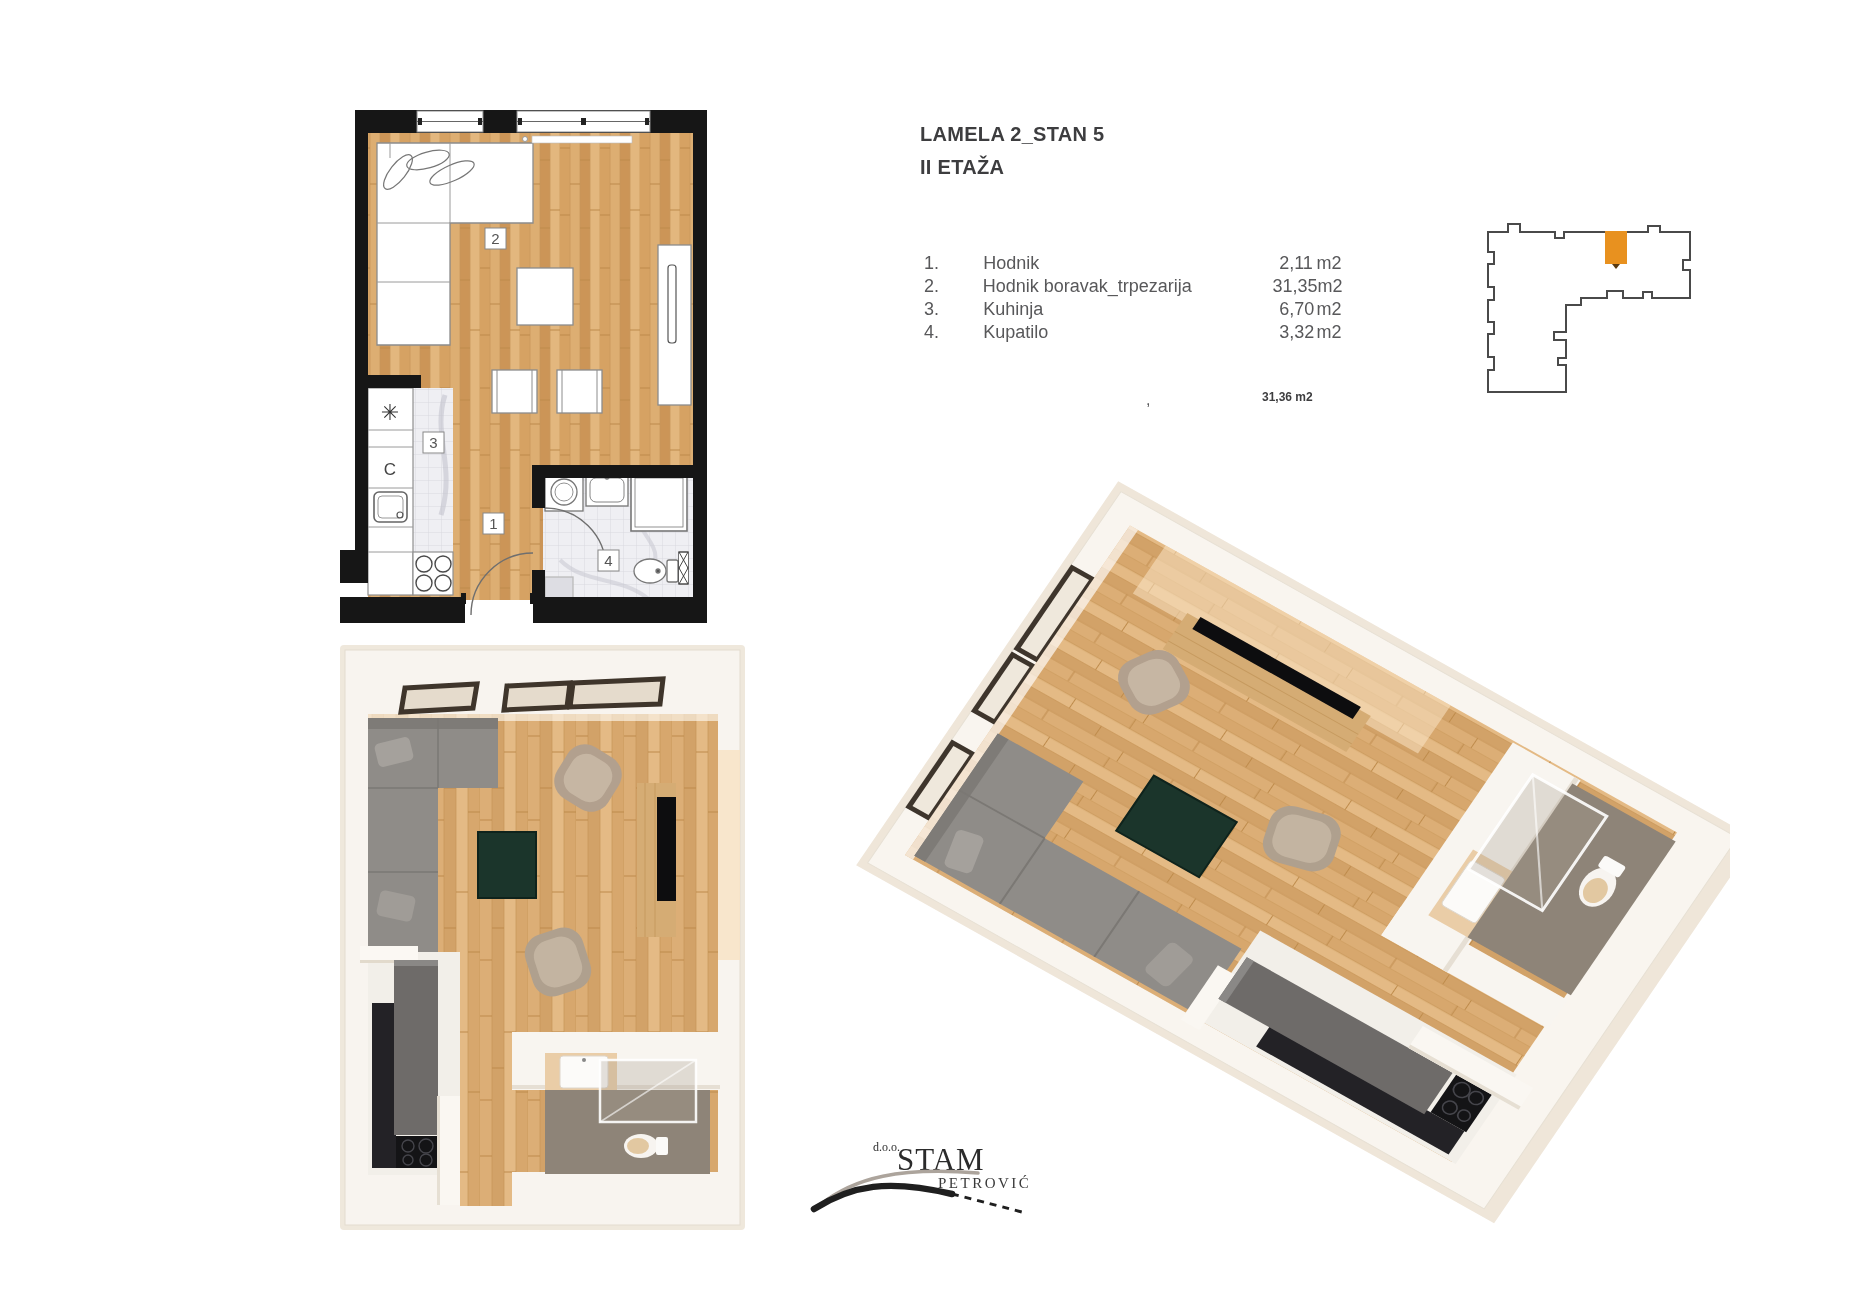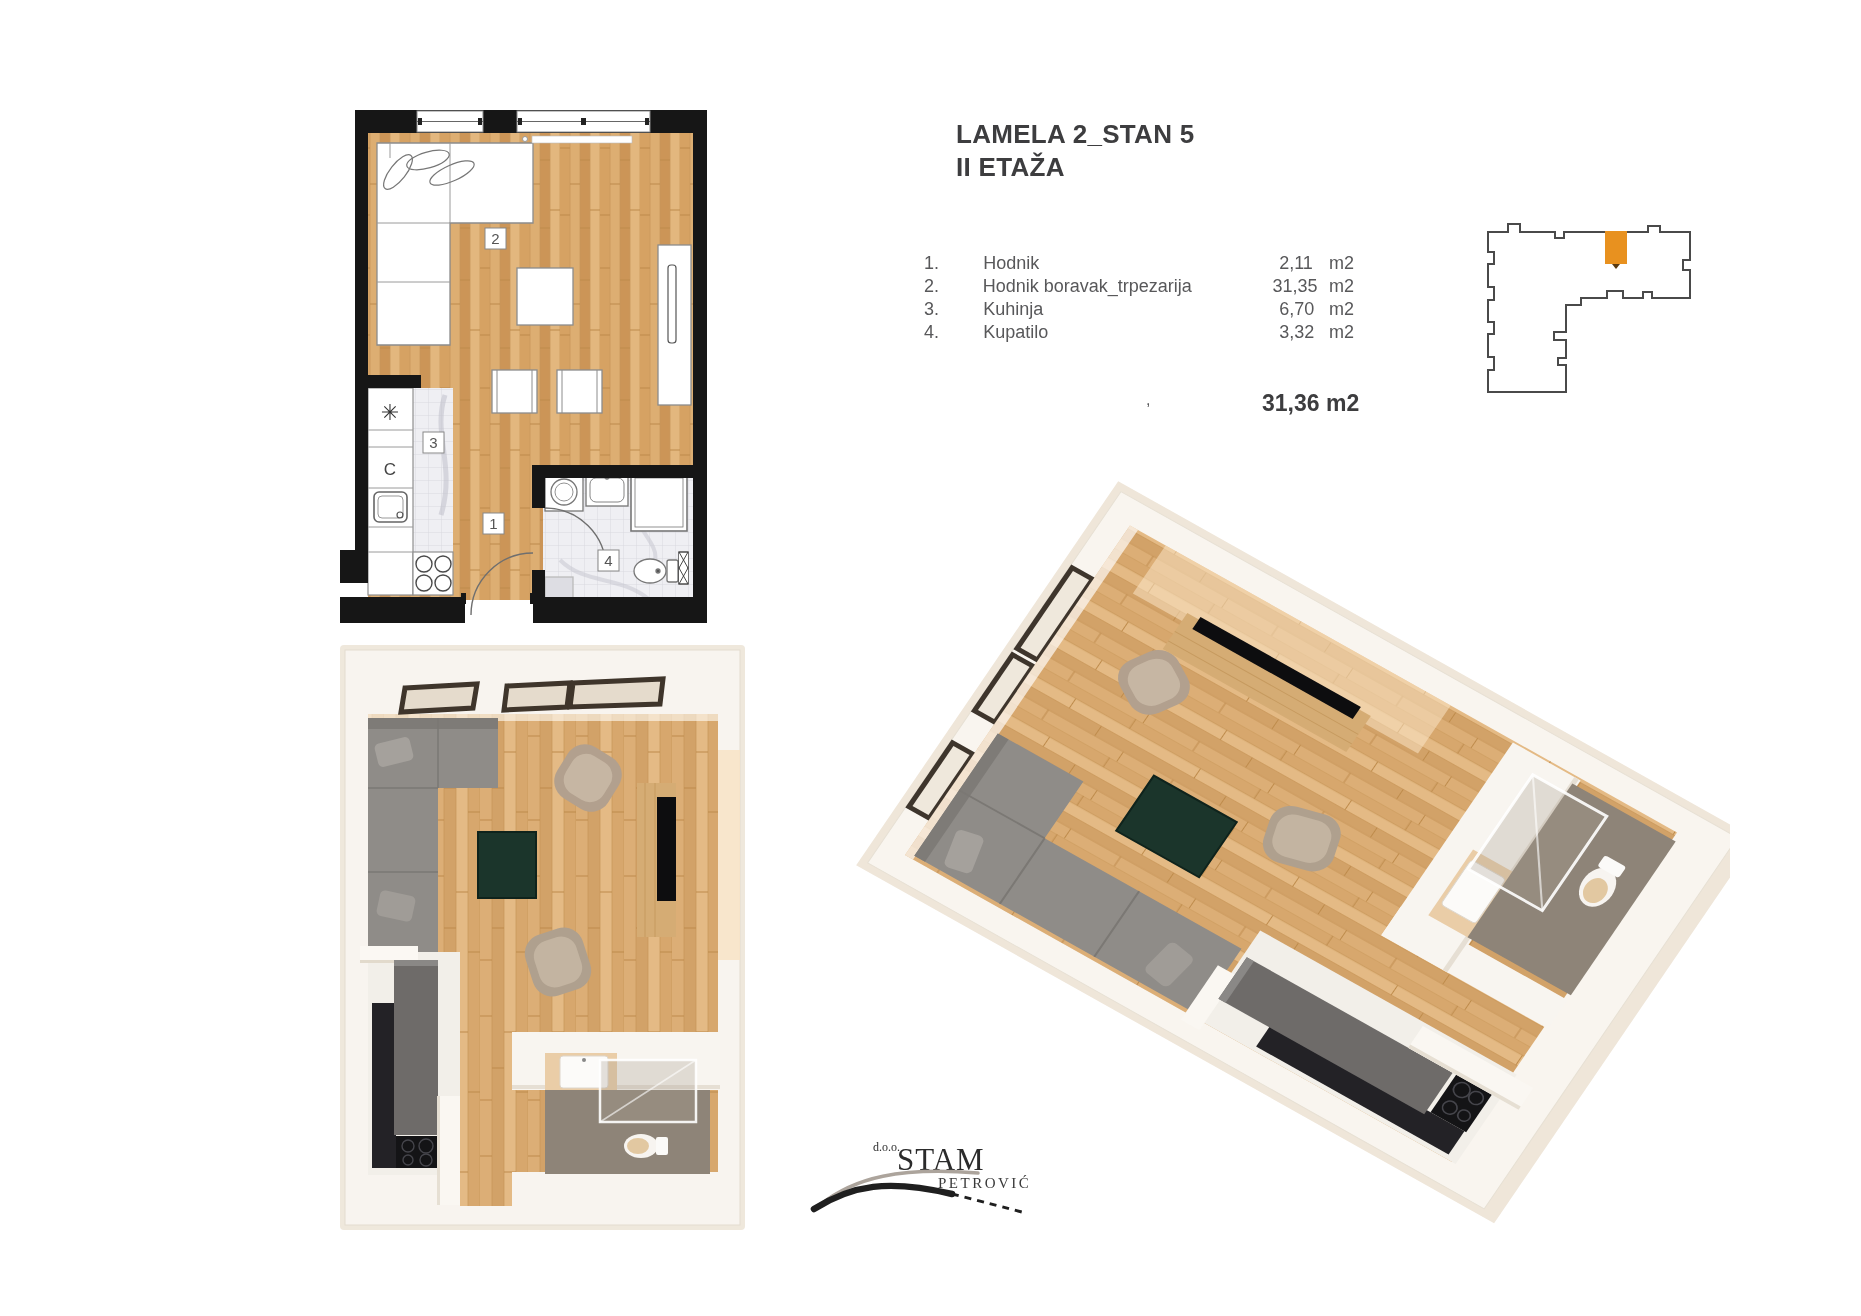"LAMELA 2_STAN 5" .title { font-size: 26px -> 20px; left: 956px -> 920px }
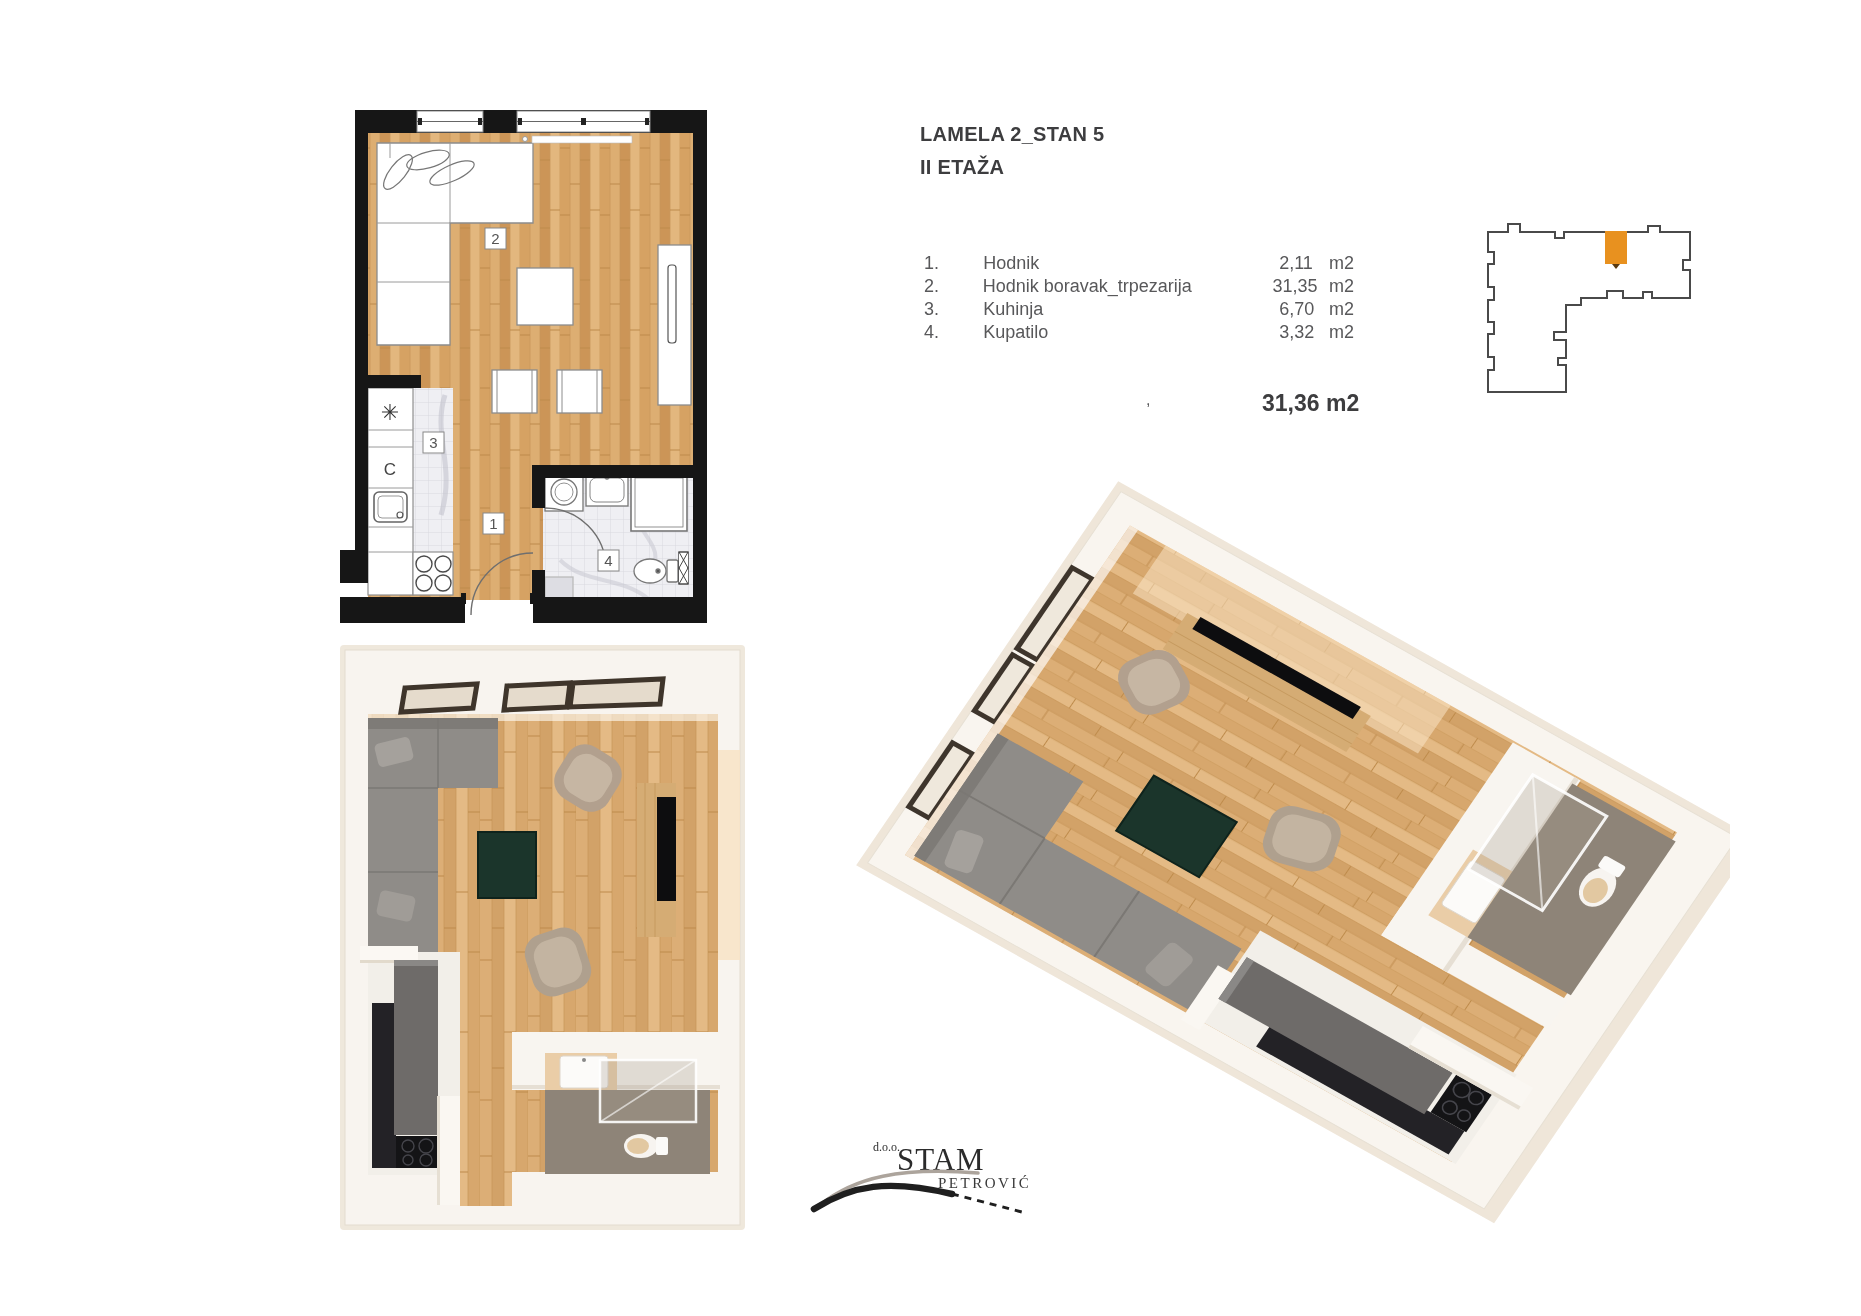"m2" .roomlist .unit { text-align: right -> none }
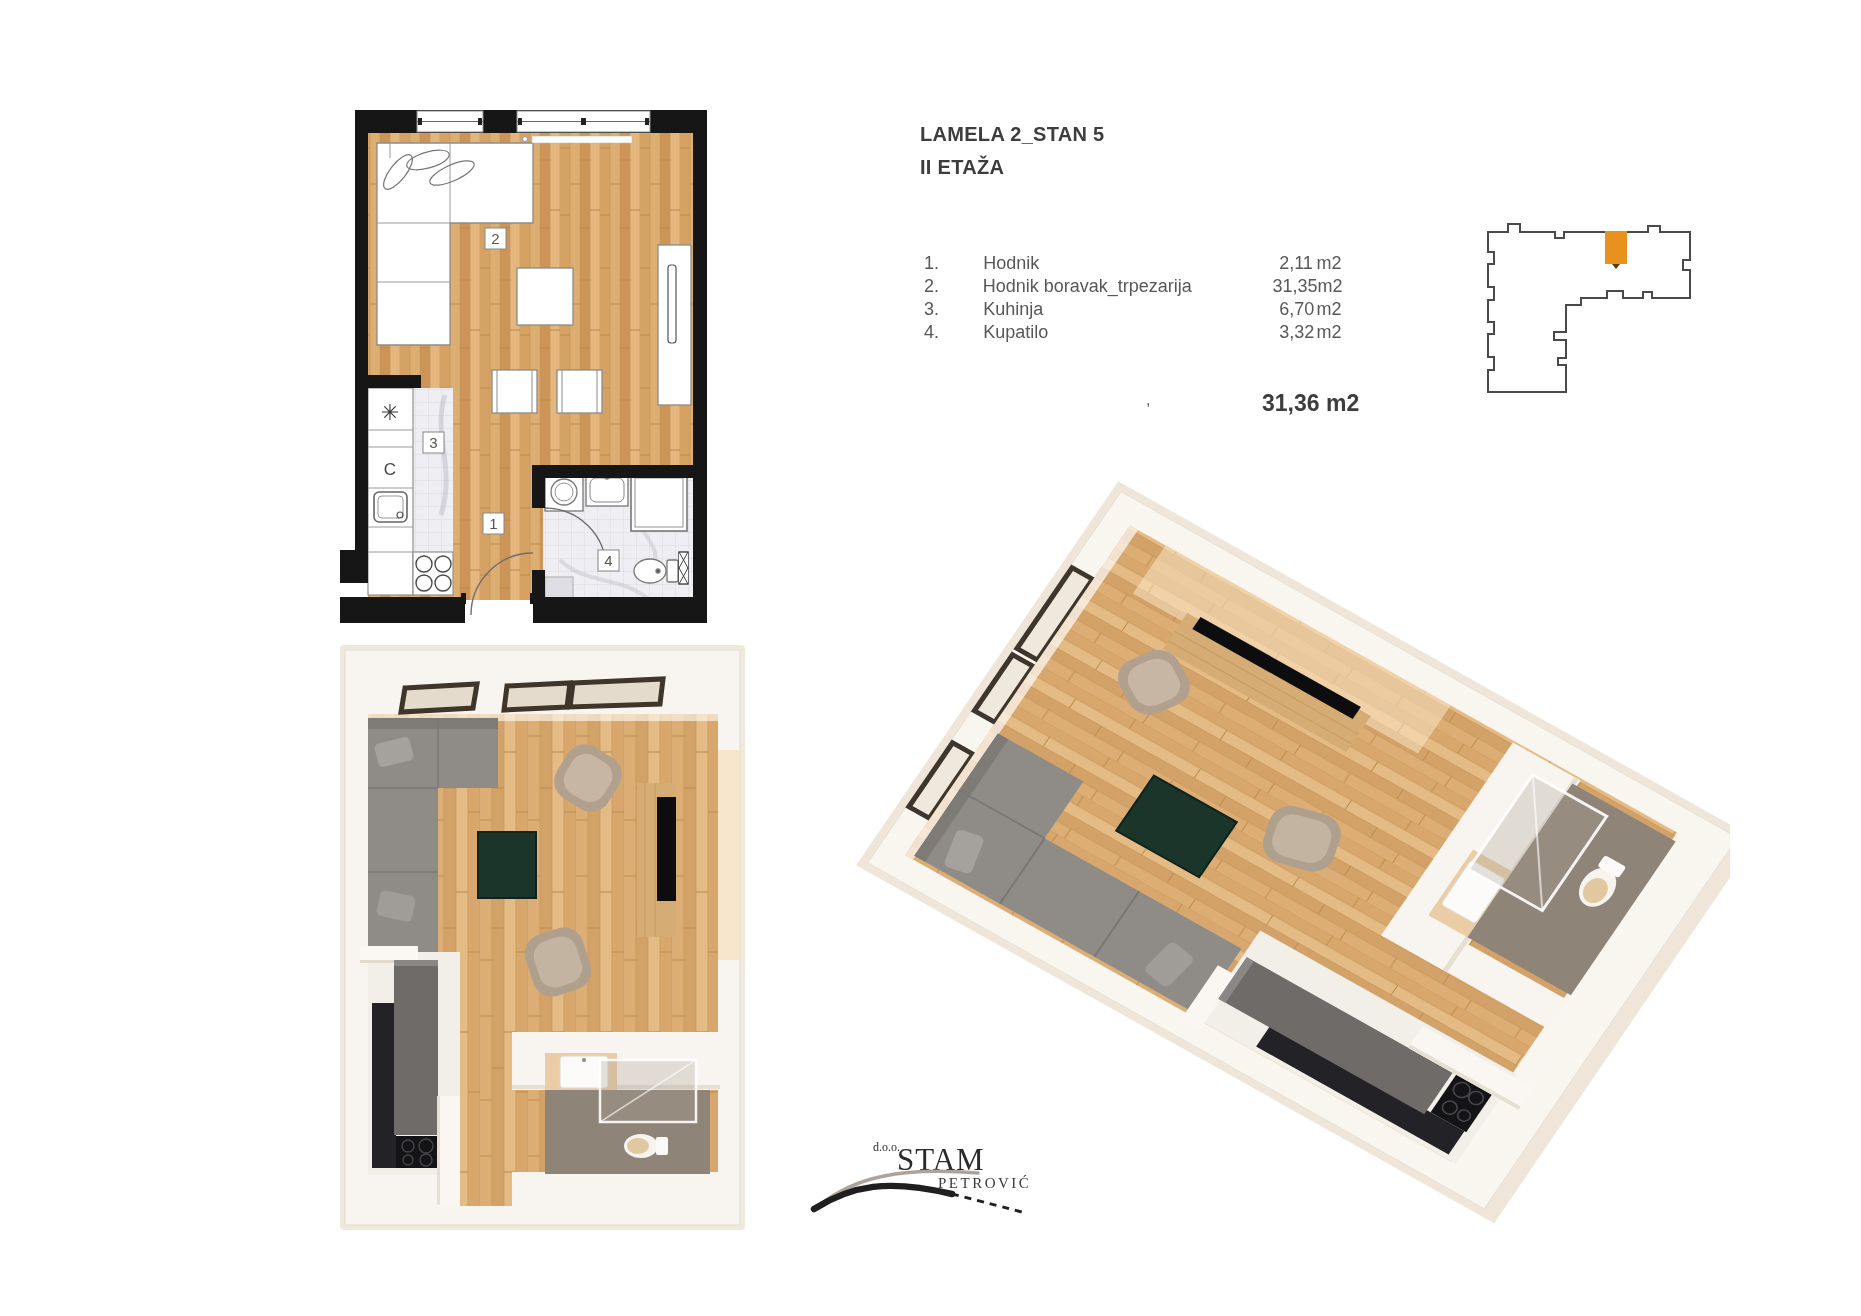"31,36 m2" .total { font-size: 23px -> 12px }
